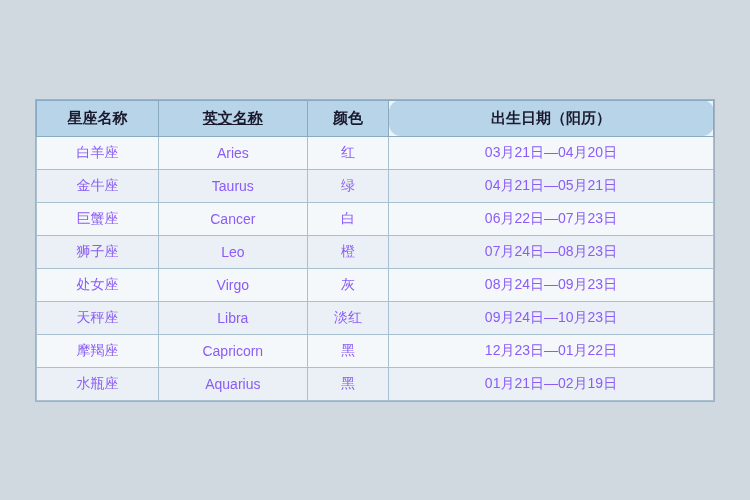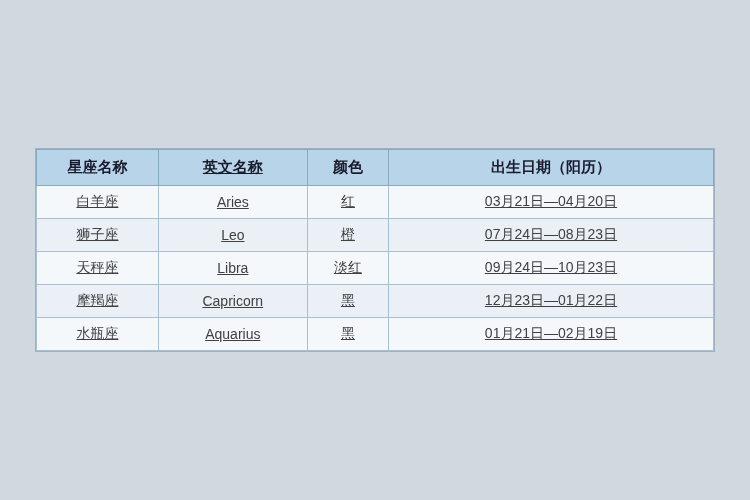"出生日期（阳历）" .col-date { border-radius: none -> 12px }
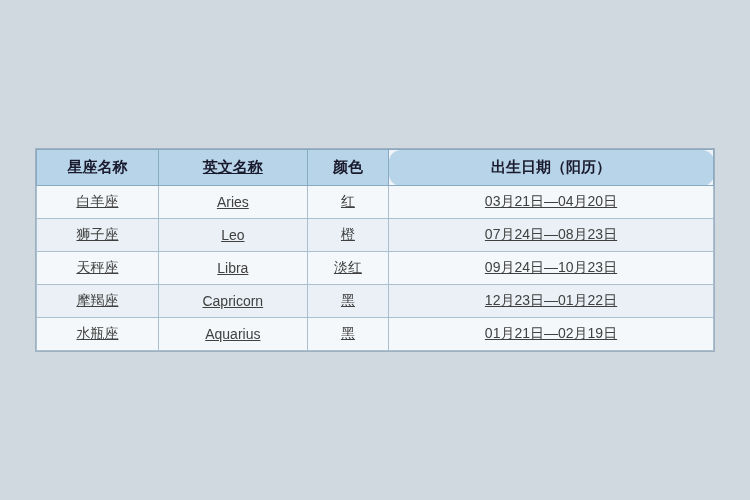"白羊座" tbody tr td { color: #404040 -> #8b5cf6; text-decoration: underline -> none }
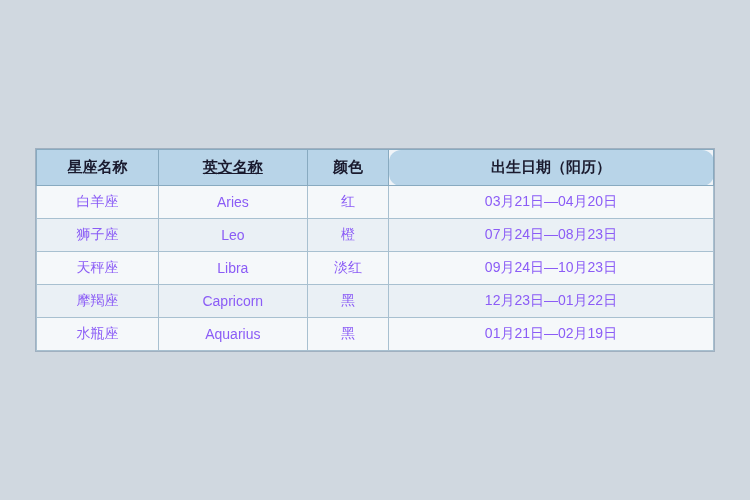"金牛座" tr { html: none -> <tr> <td>金牛座</td> <td>Taurus</td> <td>绿</td> <td>04月21日—05月21日</td> </tr> }
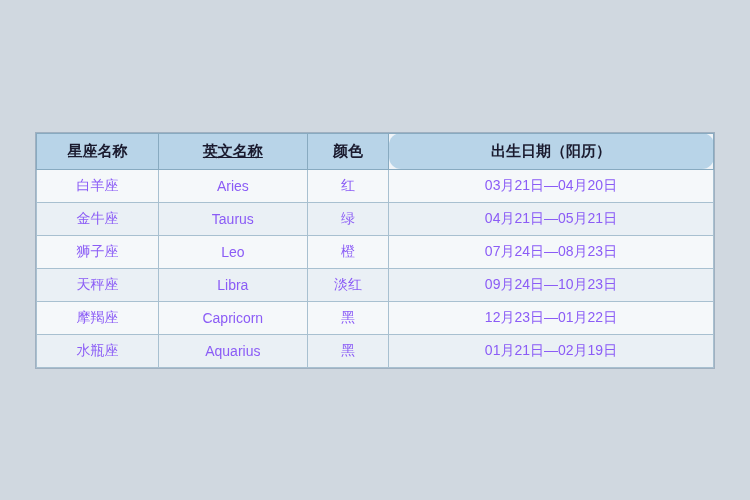"巨蟹座" tr { html: none -> <tr> <td>巨蟹座</td> <td>Cancer</td> <td>白</td> <td>06月22日—07月23日</td> </tr> }
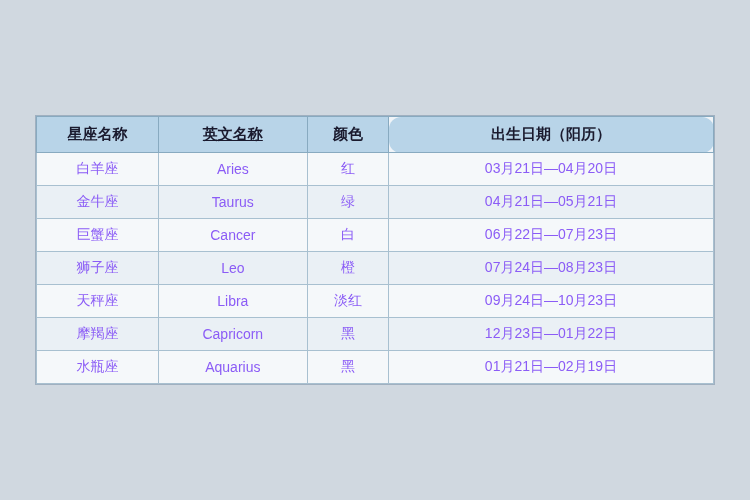"处女座" tr { html: none -> <tr> <td>处女座</td> <td>Virgo</td> <td>灰</td> <td>08月24日—09月23日</td> </tr> }
